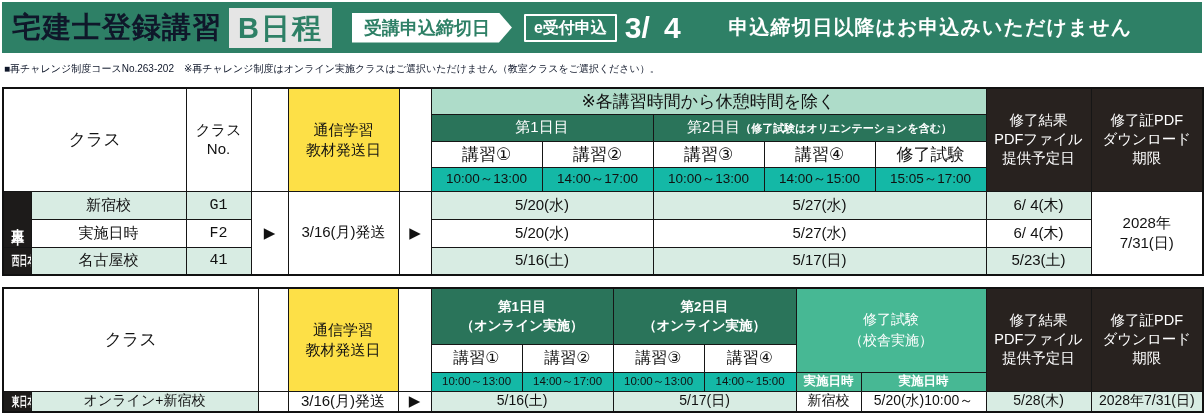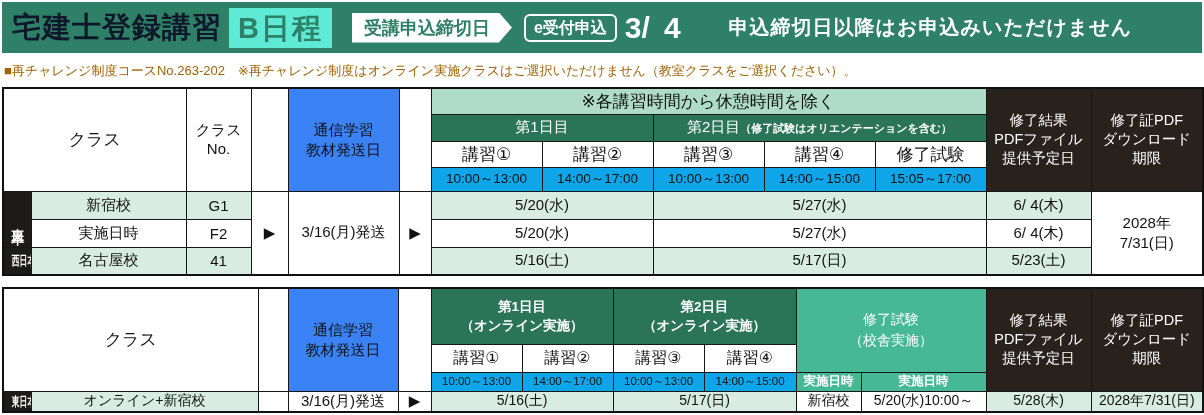"B日程" .t-b { background: #5eead4 -> #e5e5e5 }
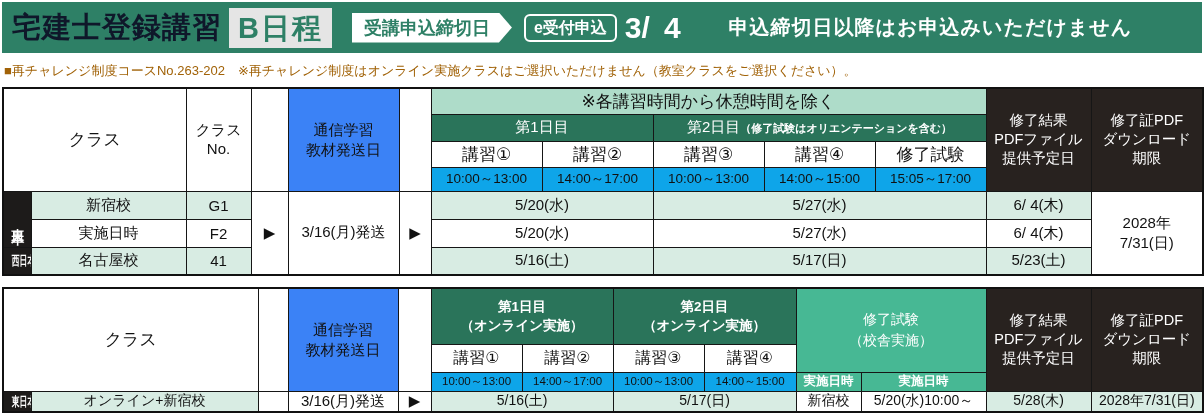"e受付申込" .t-eapply { border-radius: 6px -> 1px }
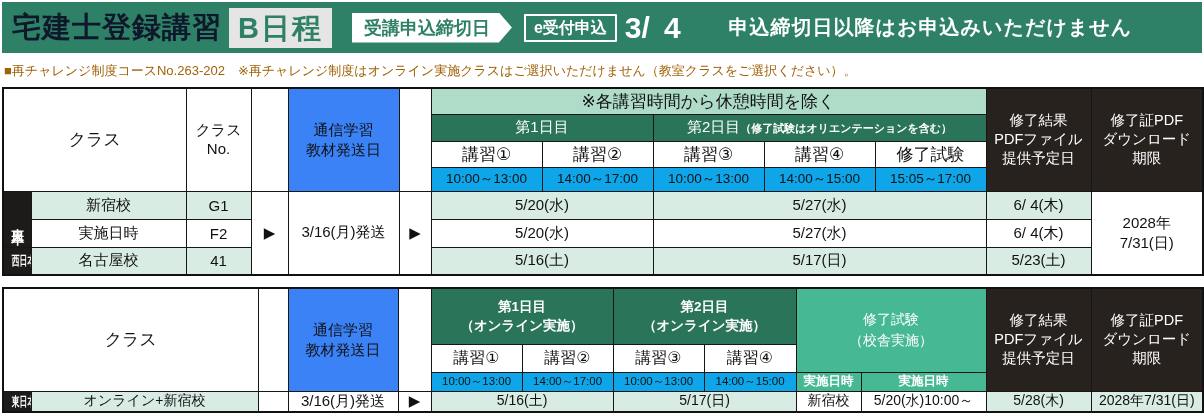"■再チャレンジ制度コースNo.263-202" .noteline { color: #a16207 -> #0f172a; font-size: 13px -> 10px }
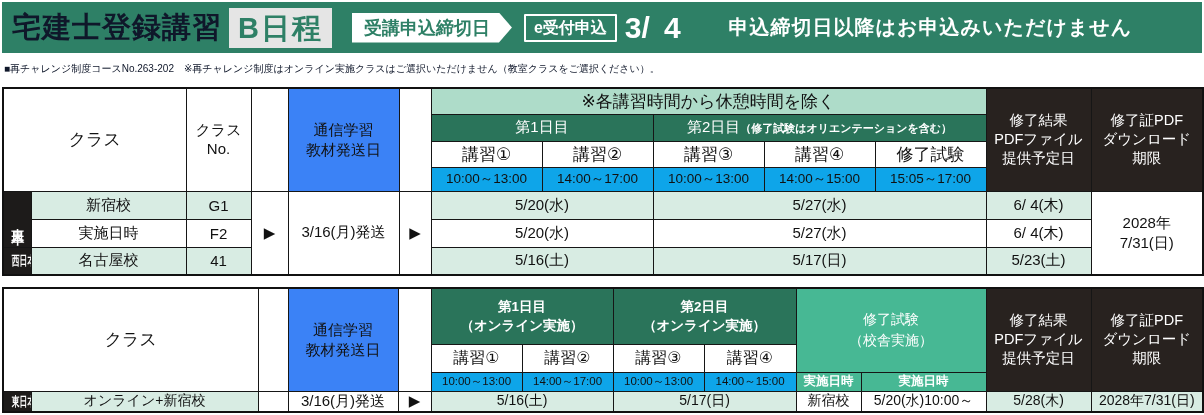"通信学習" .ship-head { background: #3b82f6 -> #fde047 }
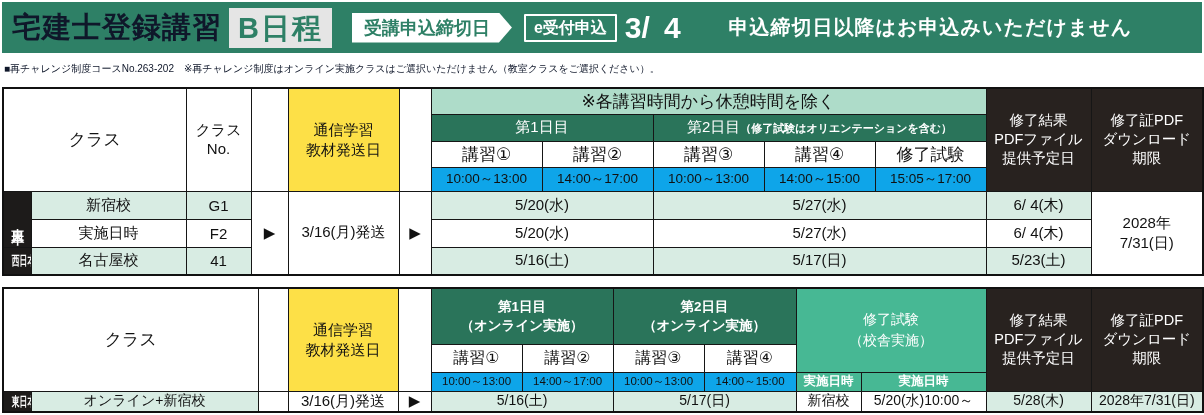"10:00～13:00" .time { background: #0ea5e9 -> #14b8a6 }
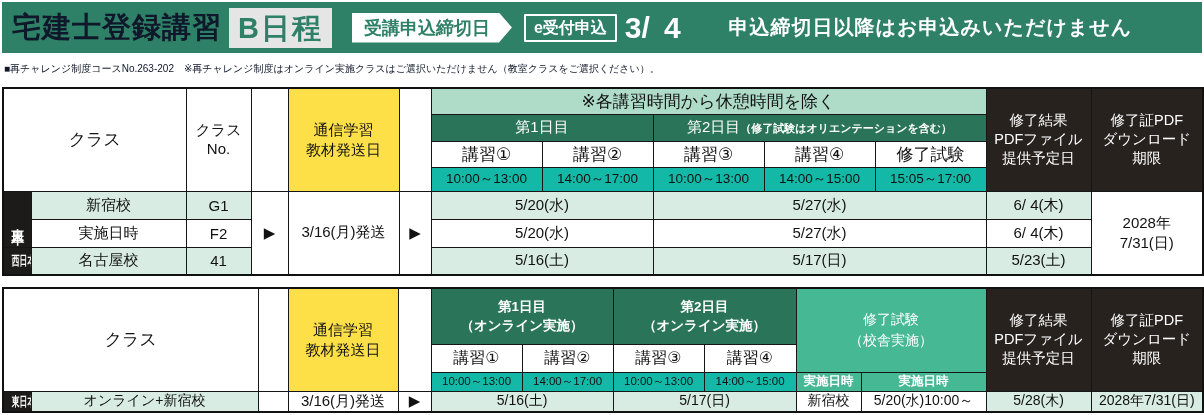"G1" .cno { font-family: none -> Liberation Mono, monospace }
